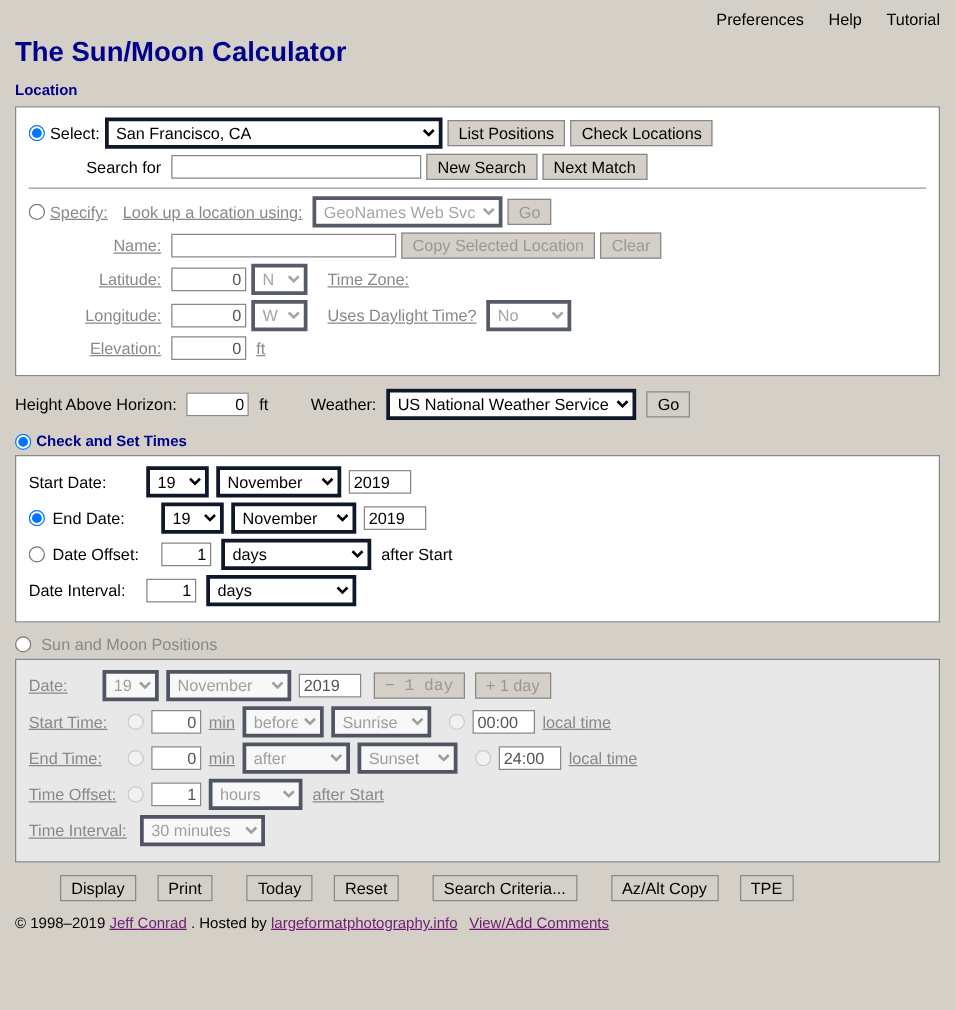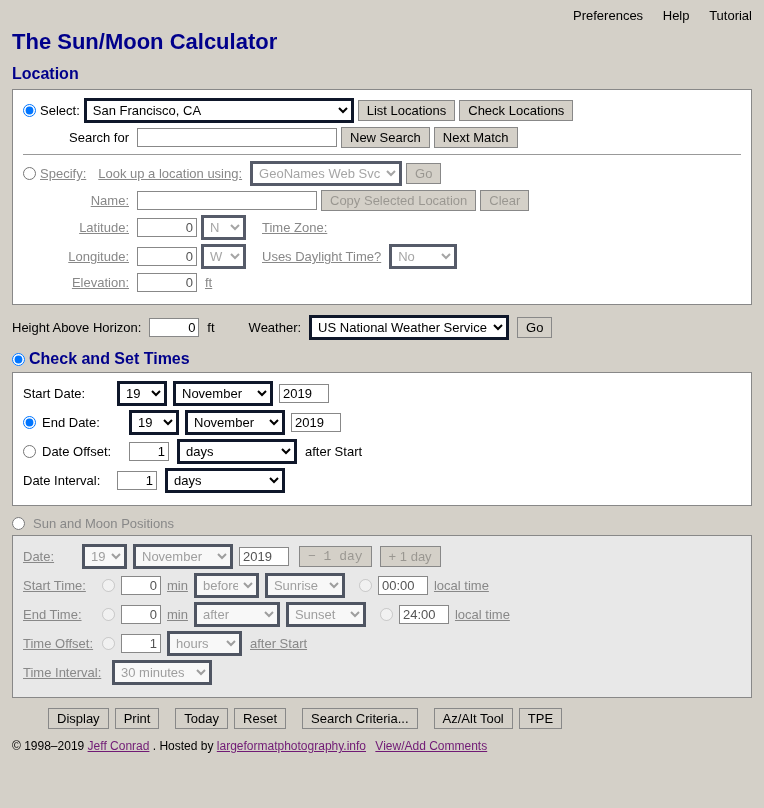"Location" .section-header { font-size: 16px -> 12px }
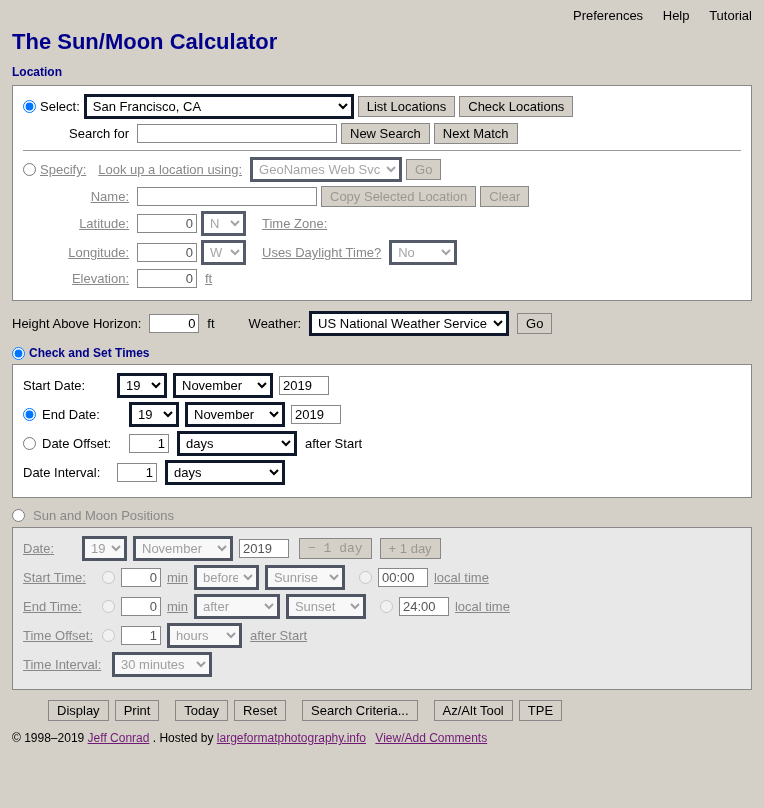"List Locations" button { text: Locations -> Positions }
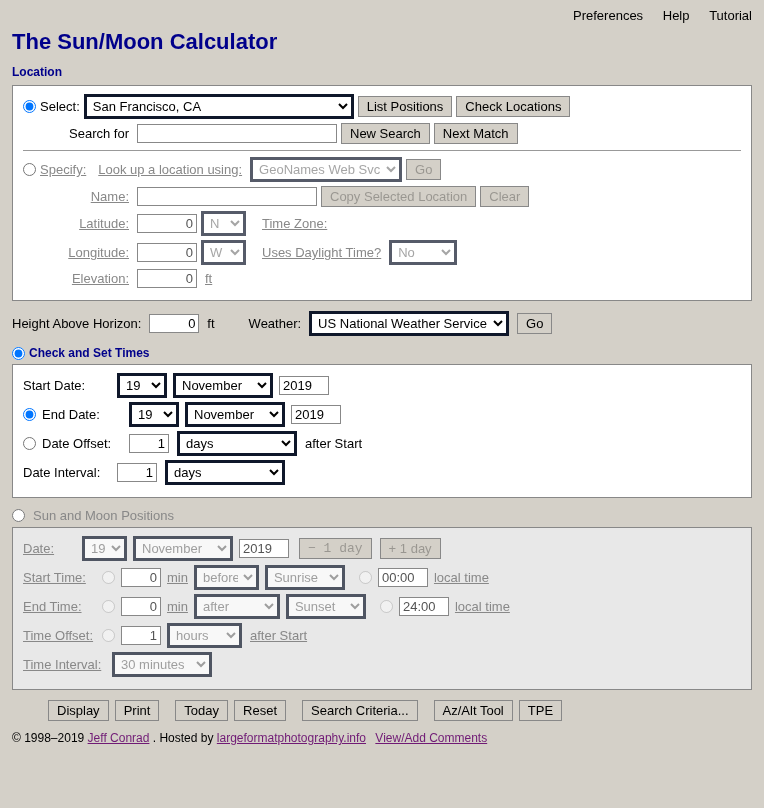"Display" .bottom-buttons { gap: 6px -> 17px }
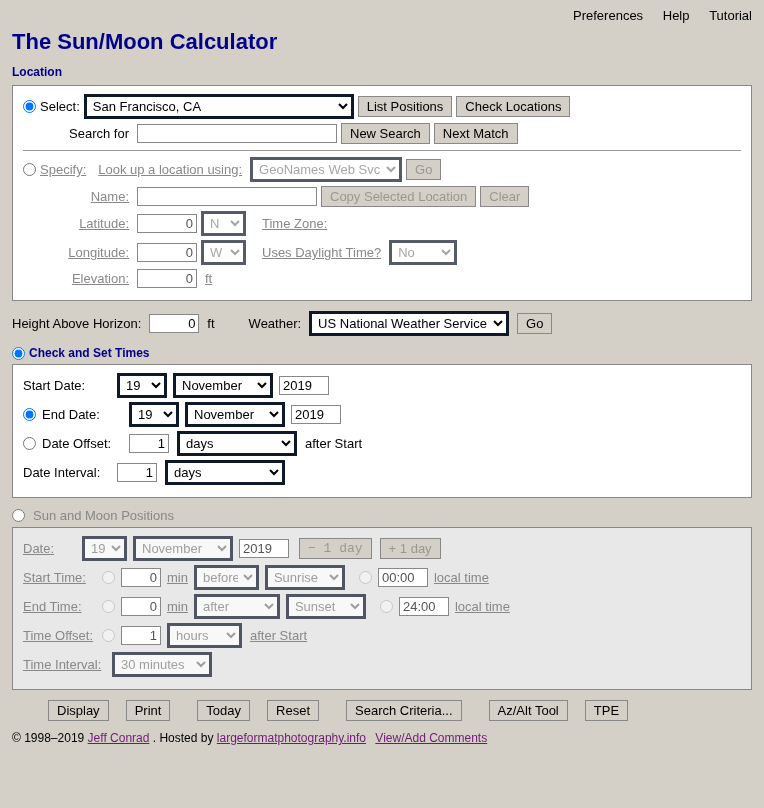"Az/Alt Tool" button { text: Tool -> Copy }
